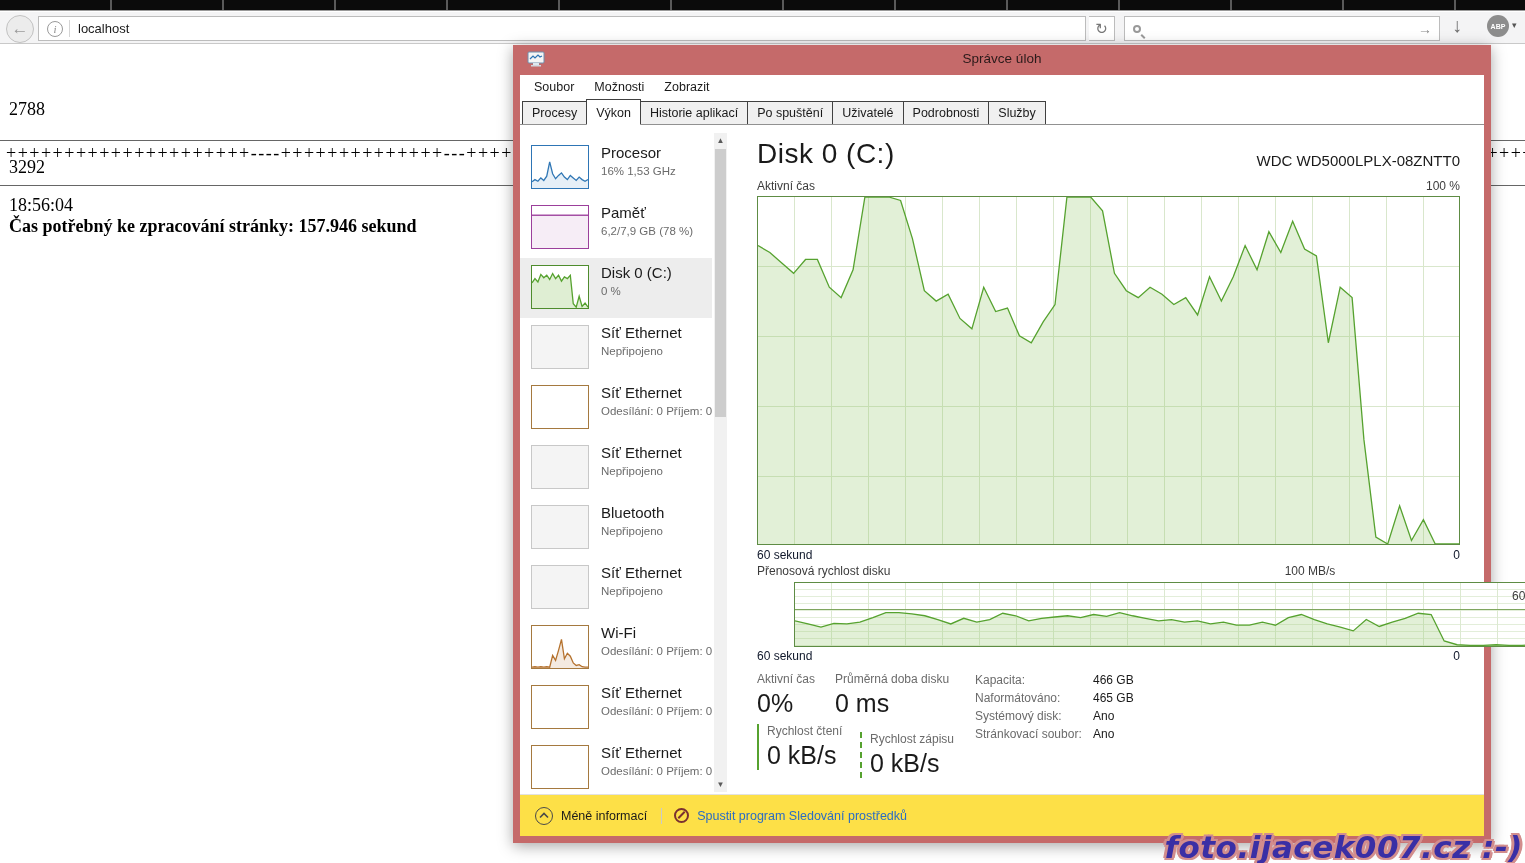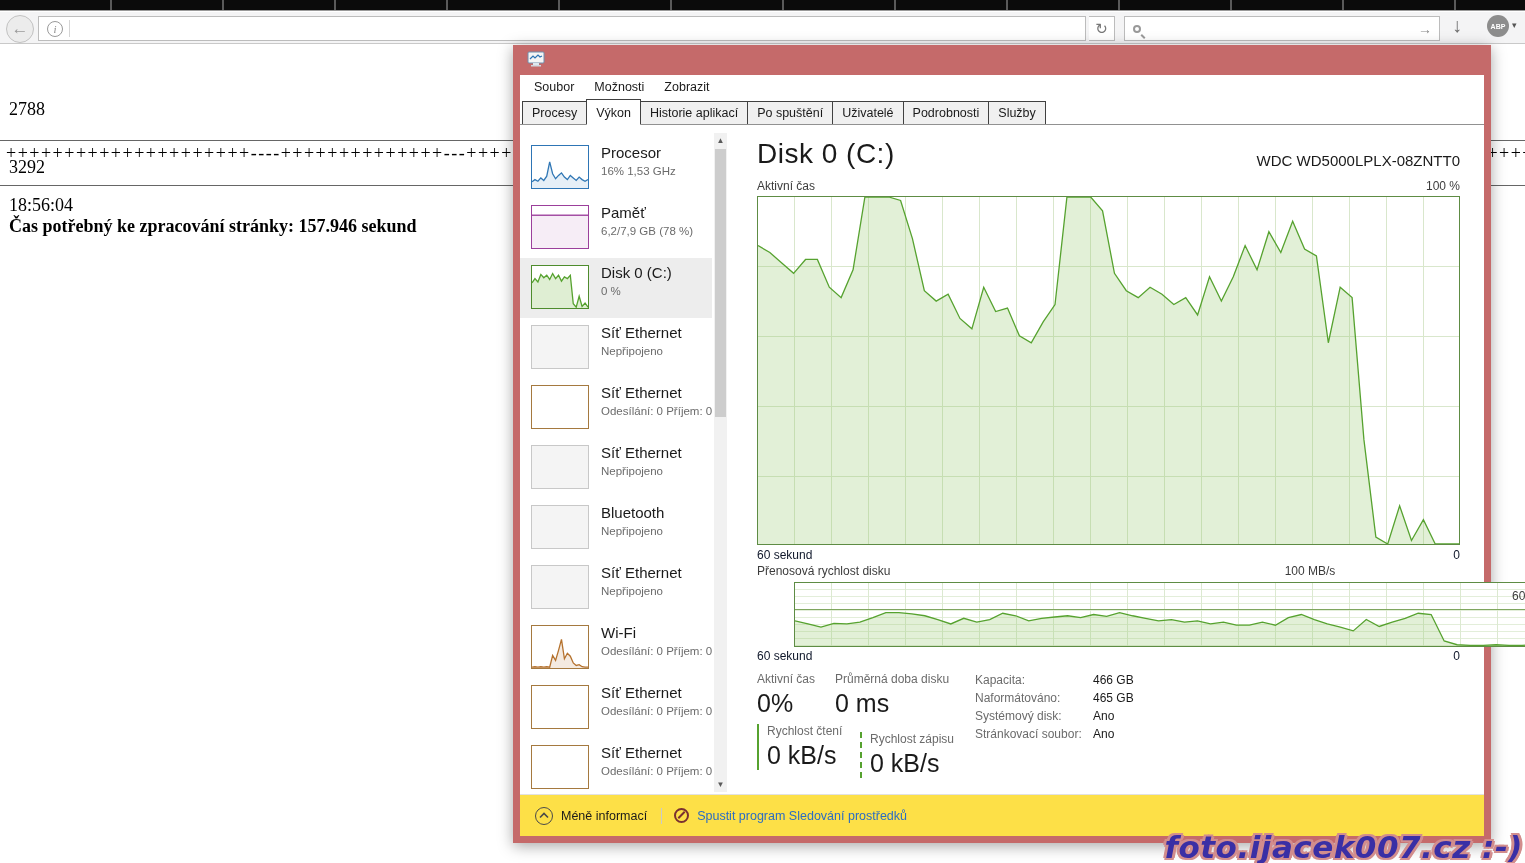"localhost" input { html: none -> <input> }
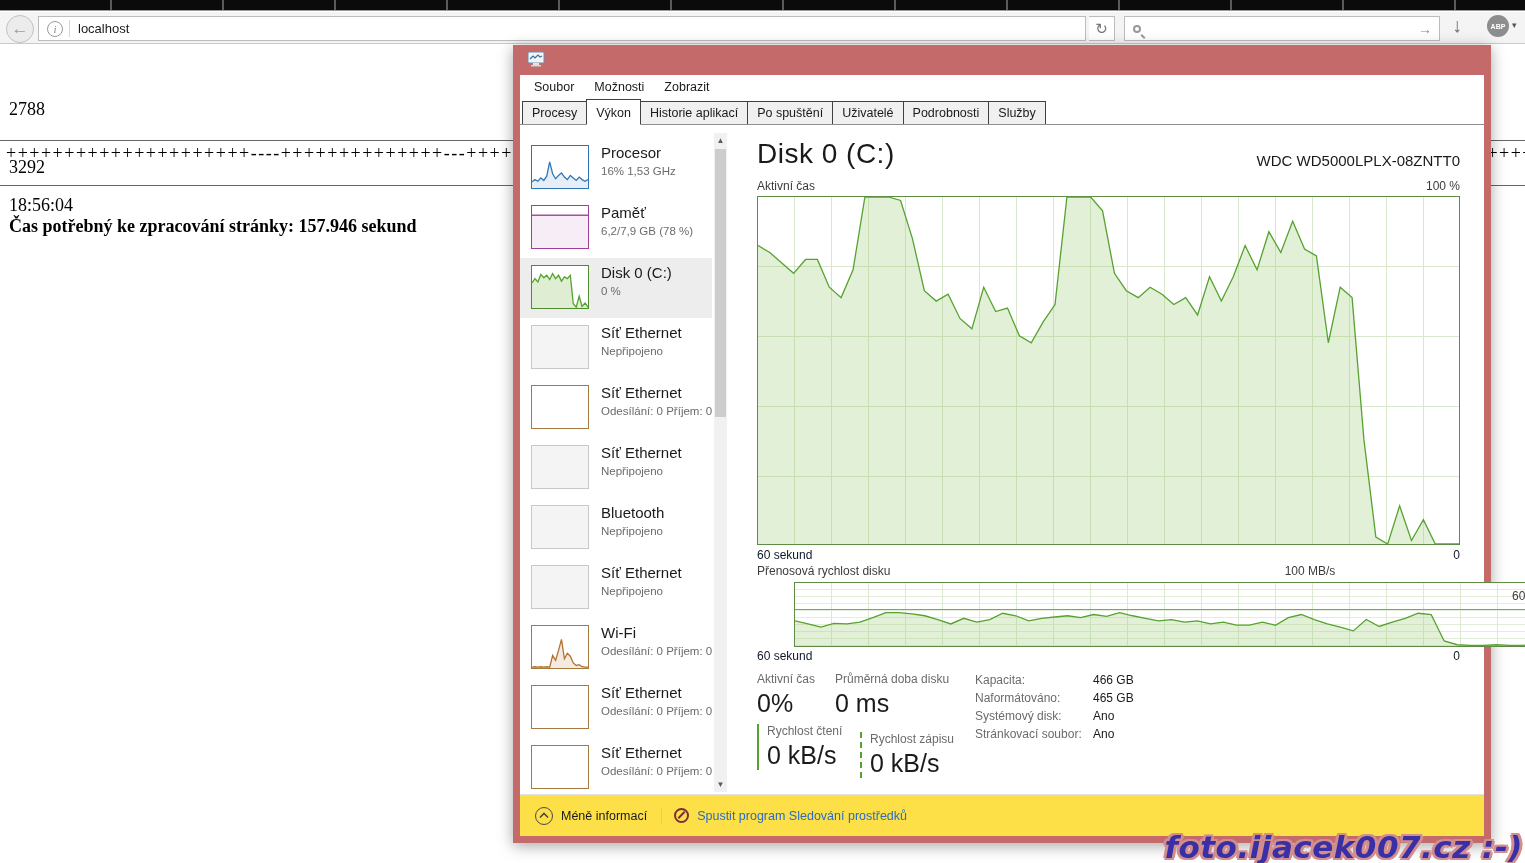"Správce úloh" div.abs { html: none -> <div>Správce úloh</div> }
